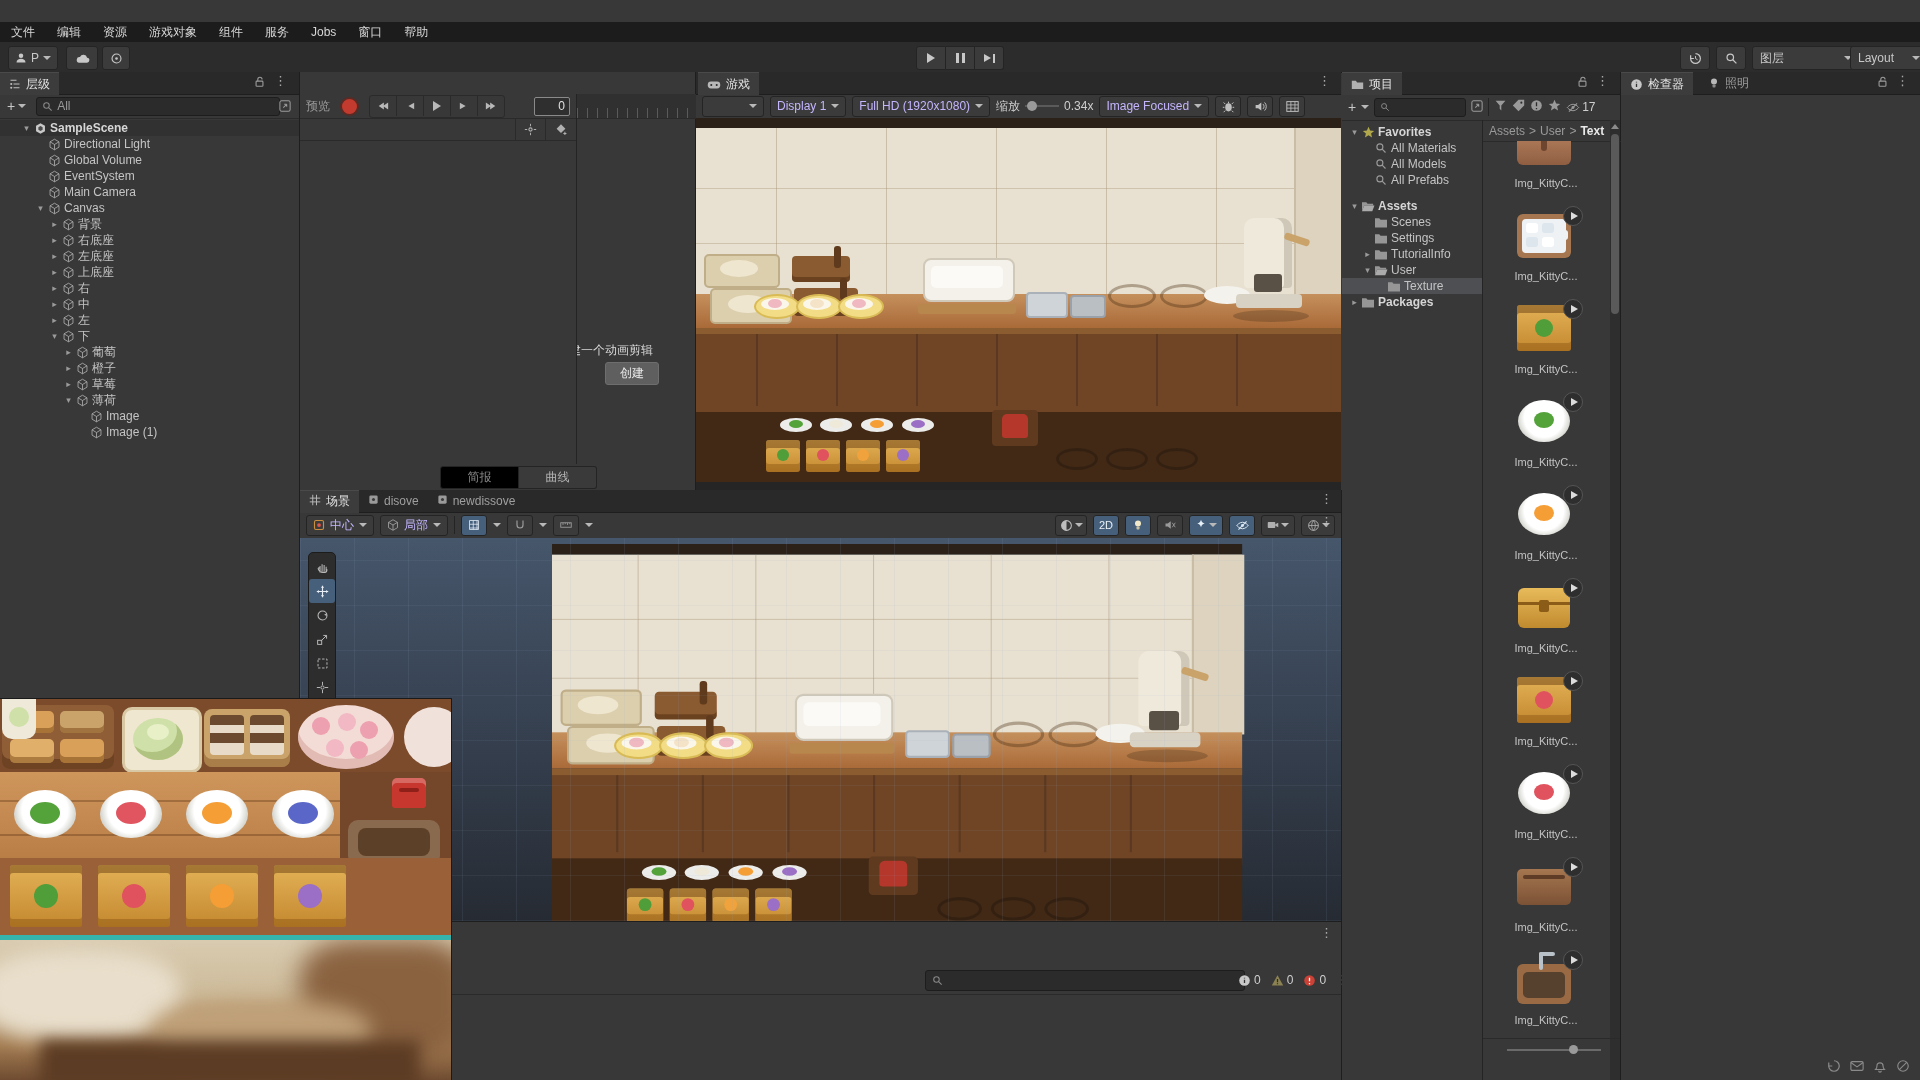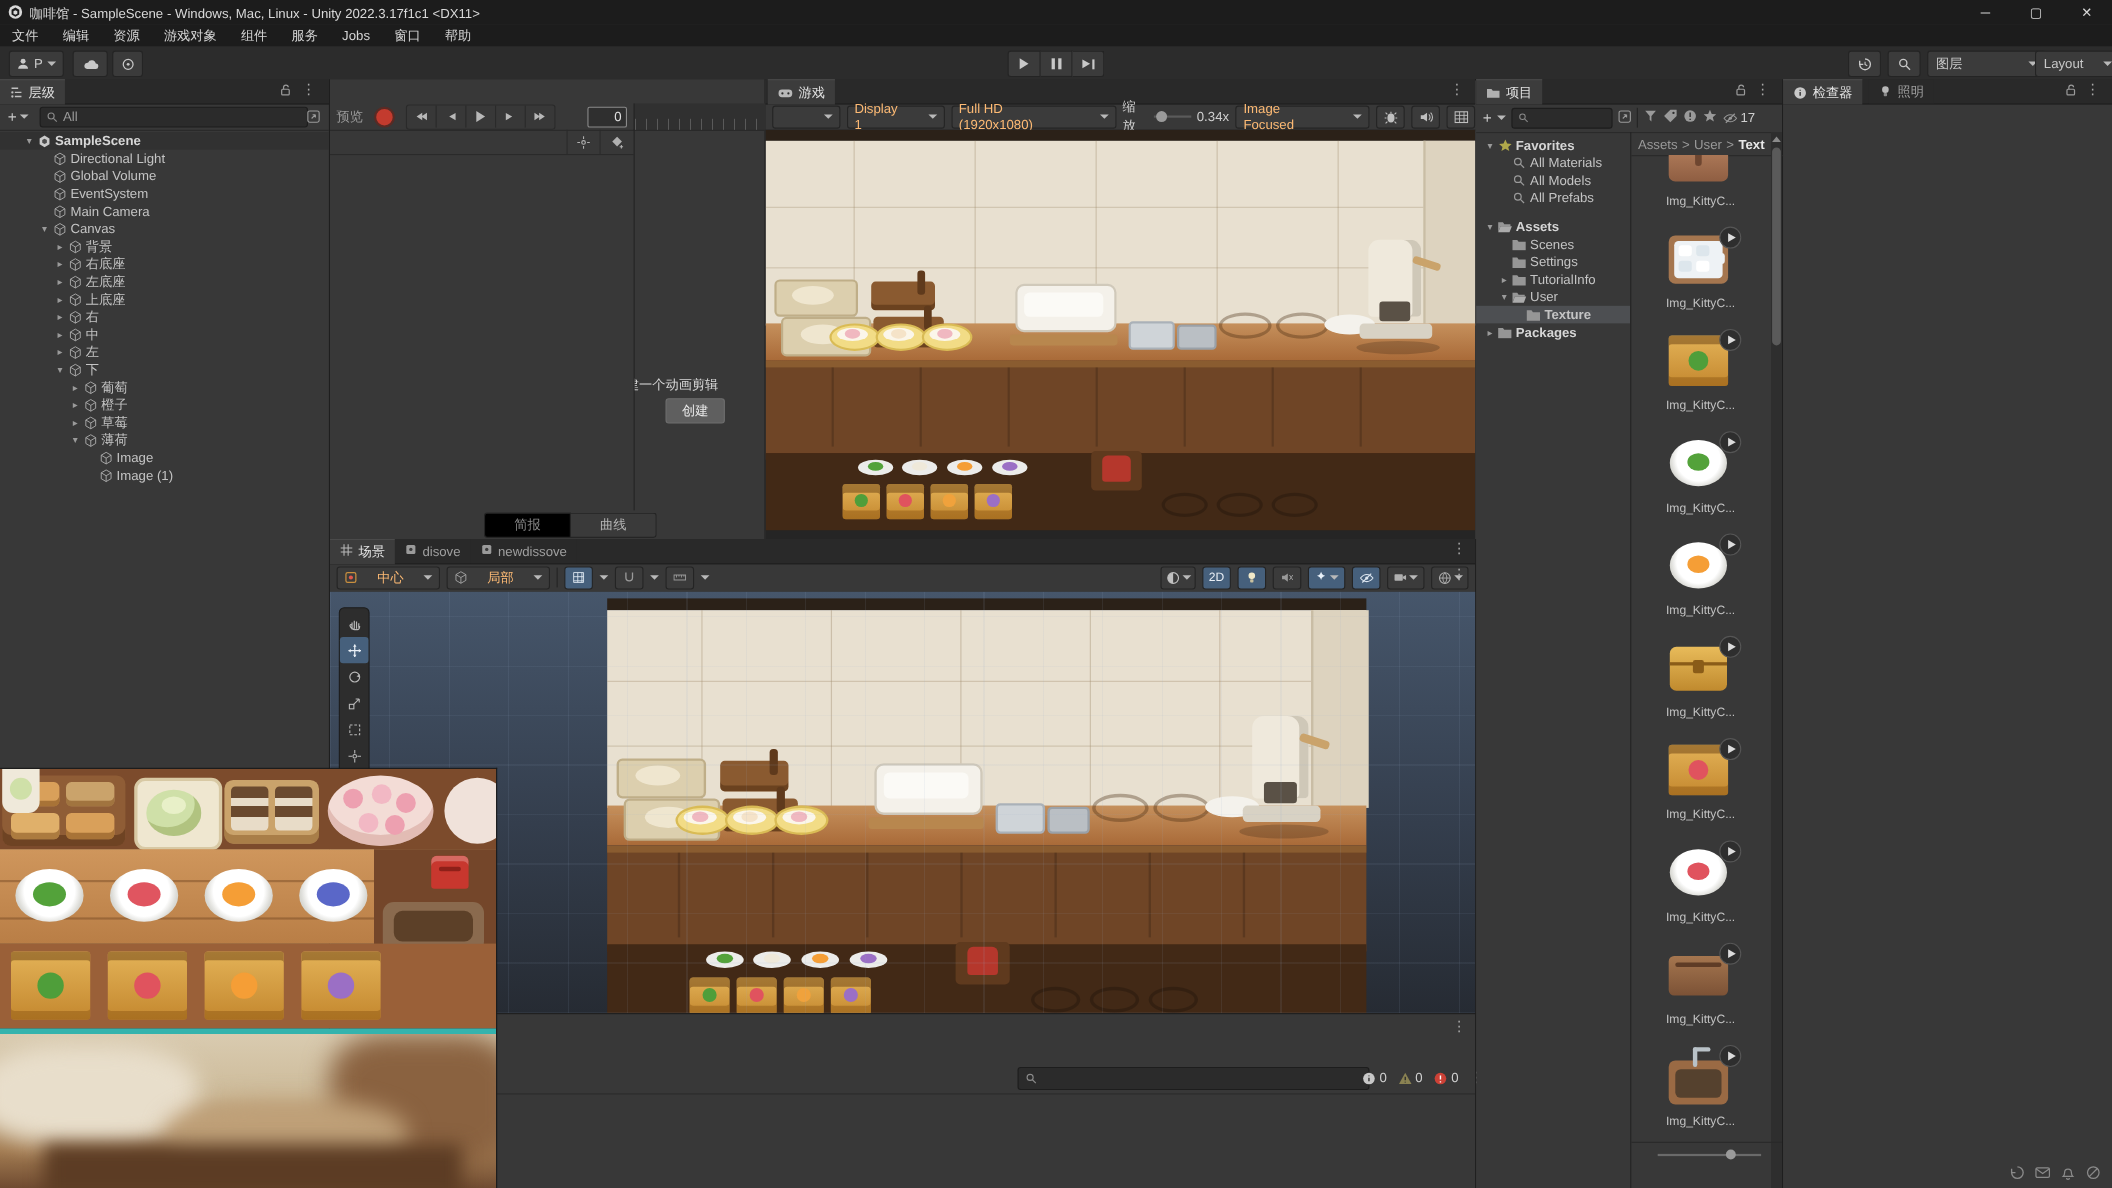"咖啡馆 - SampleScene - Windows," div.abs { html: <div> <span> <svg> <circle></circle> <path></path> <path></path> </svg> </span> <span>咖啡馆 - SampleScene - Windows, Mac, Linux - Unity 2022.3.17f1c1 &lt;DX11&gt;</span> <span> <span>─</span> <span>▢</span> <span>✕</span> </span> </div> -> none }
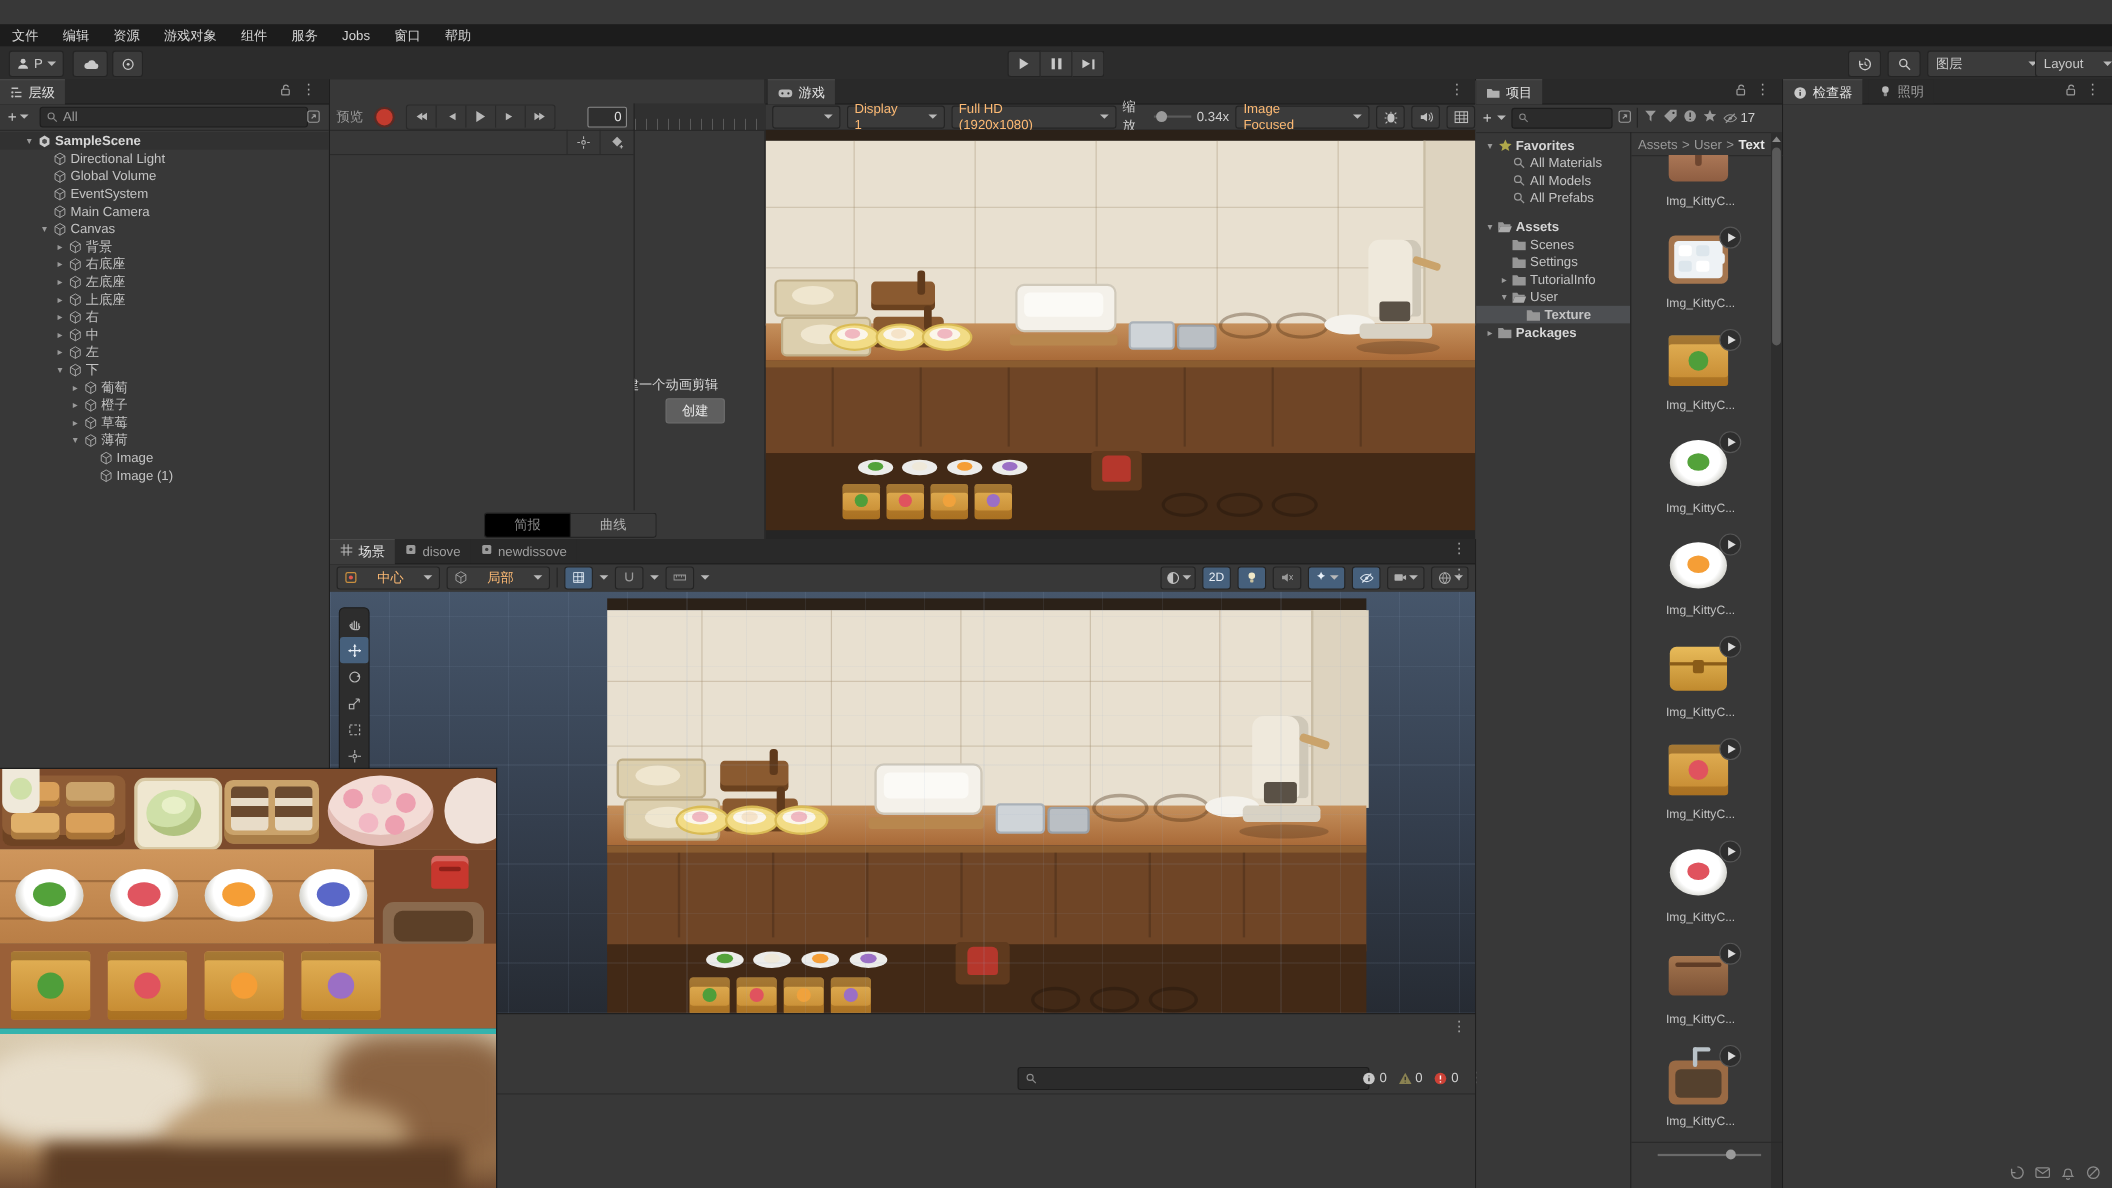"Display 1" .dd { color: #fdba74 -> #c4b5fd; gap: 18px -> 5px }
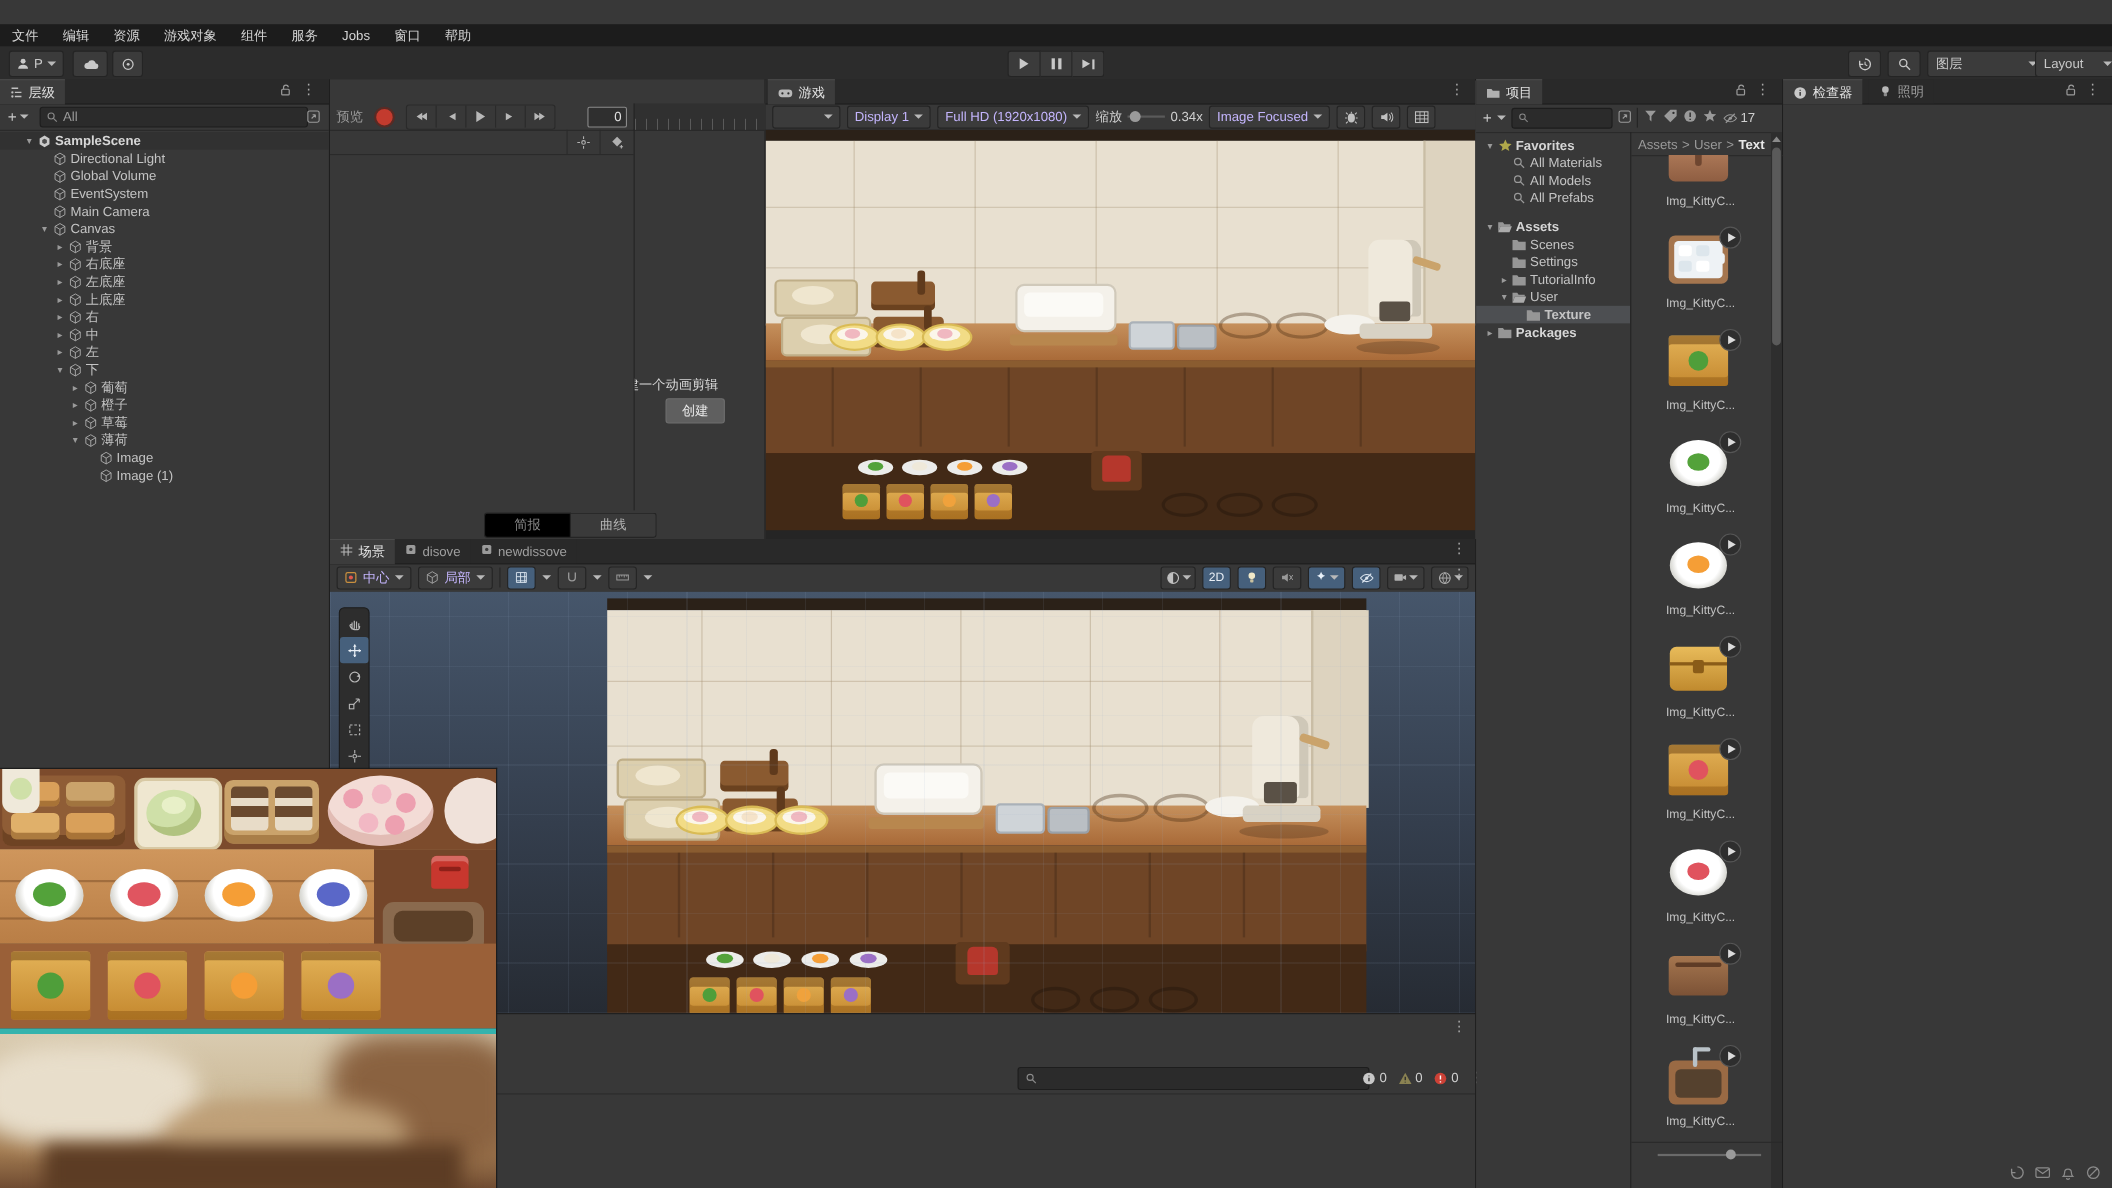"Texture" .trow.sel { font-weight: bold -> none }
